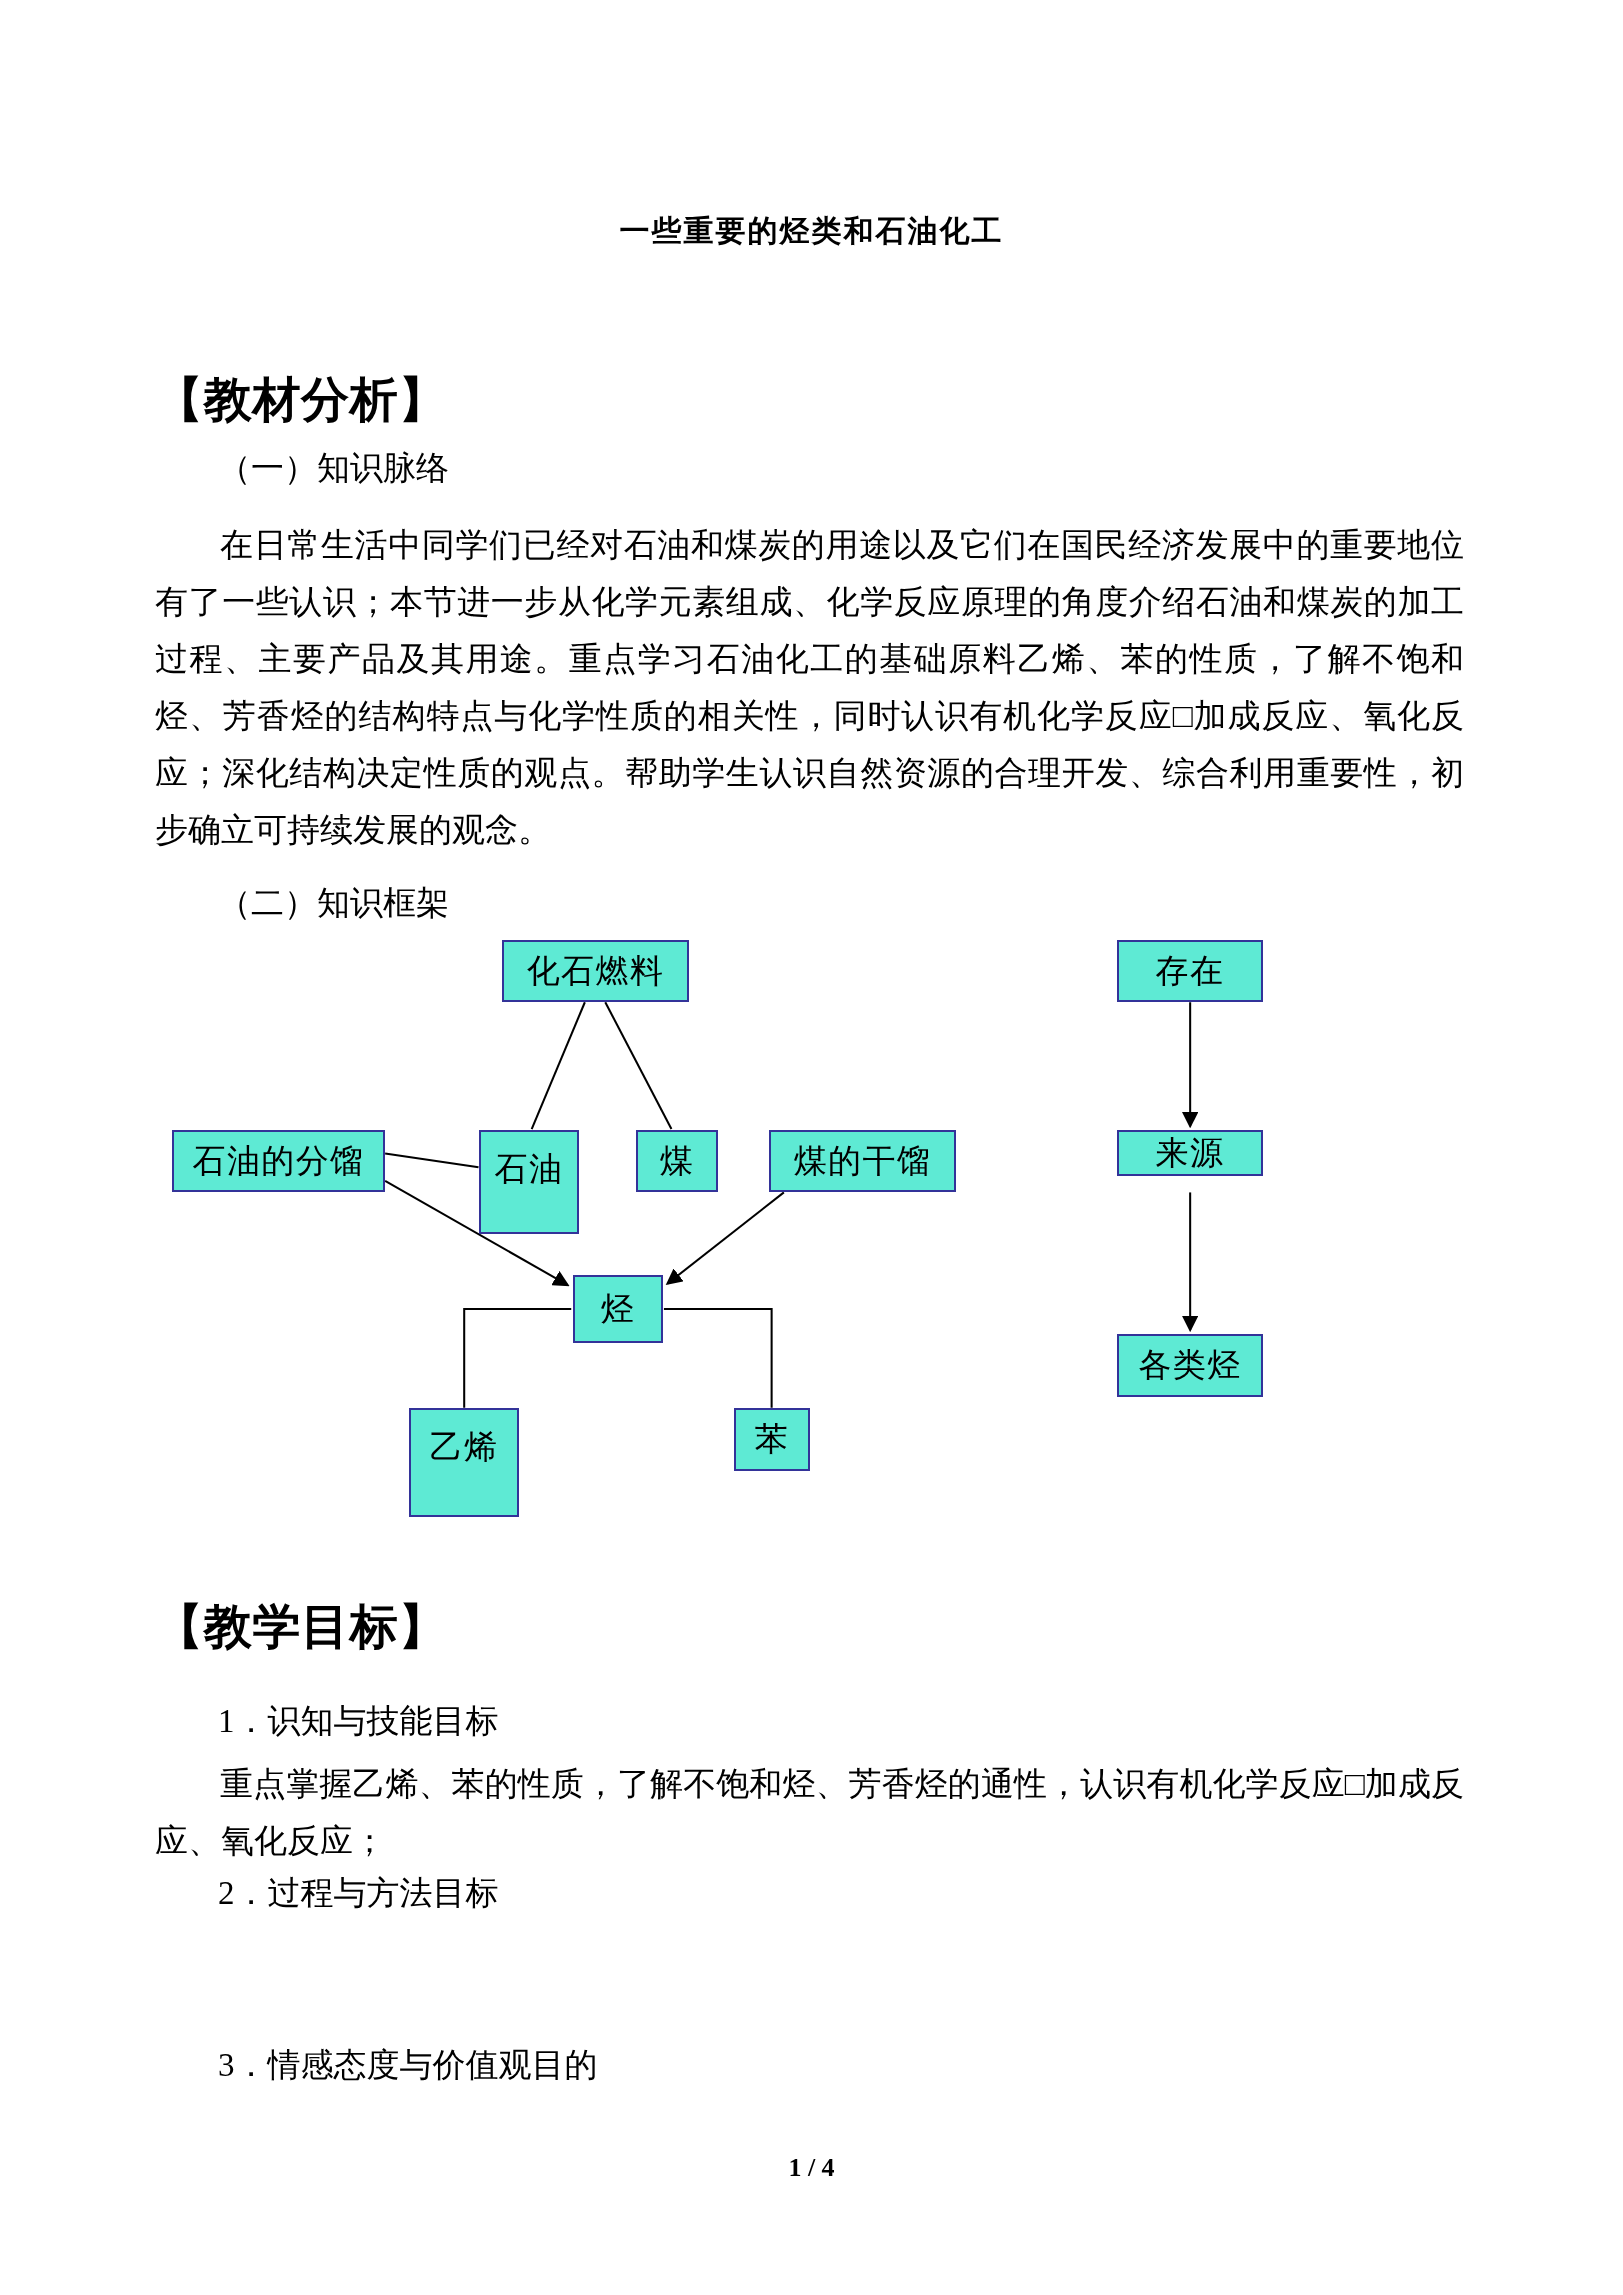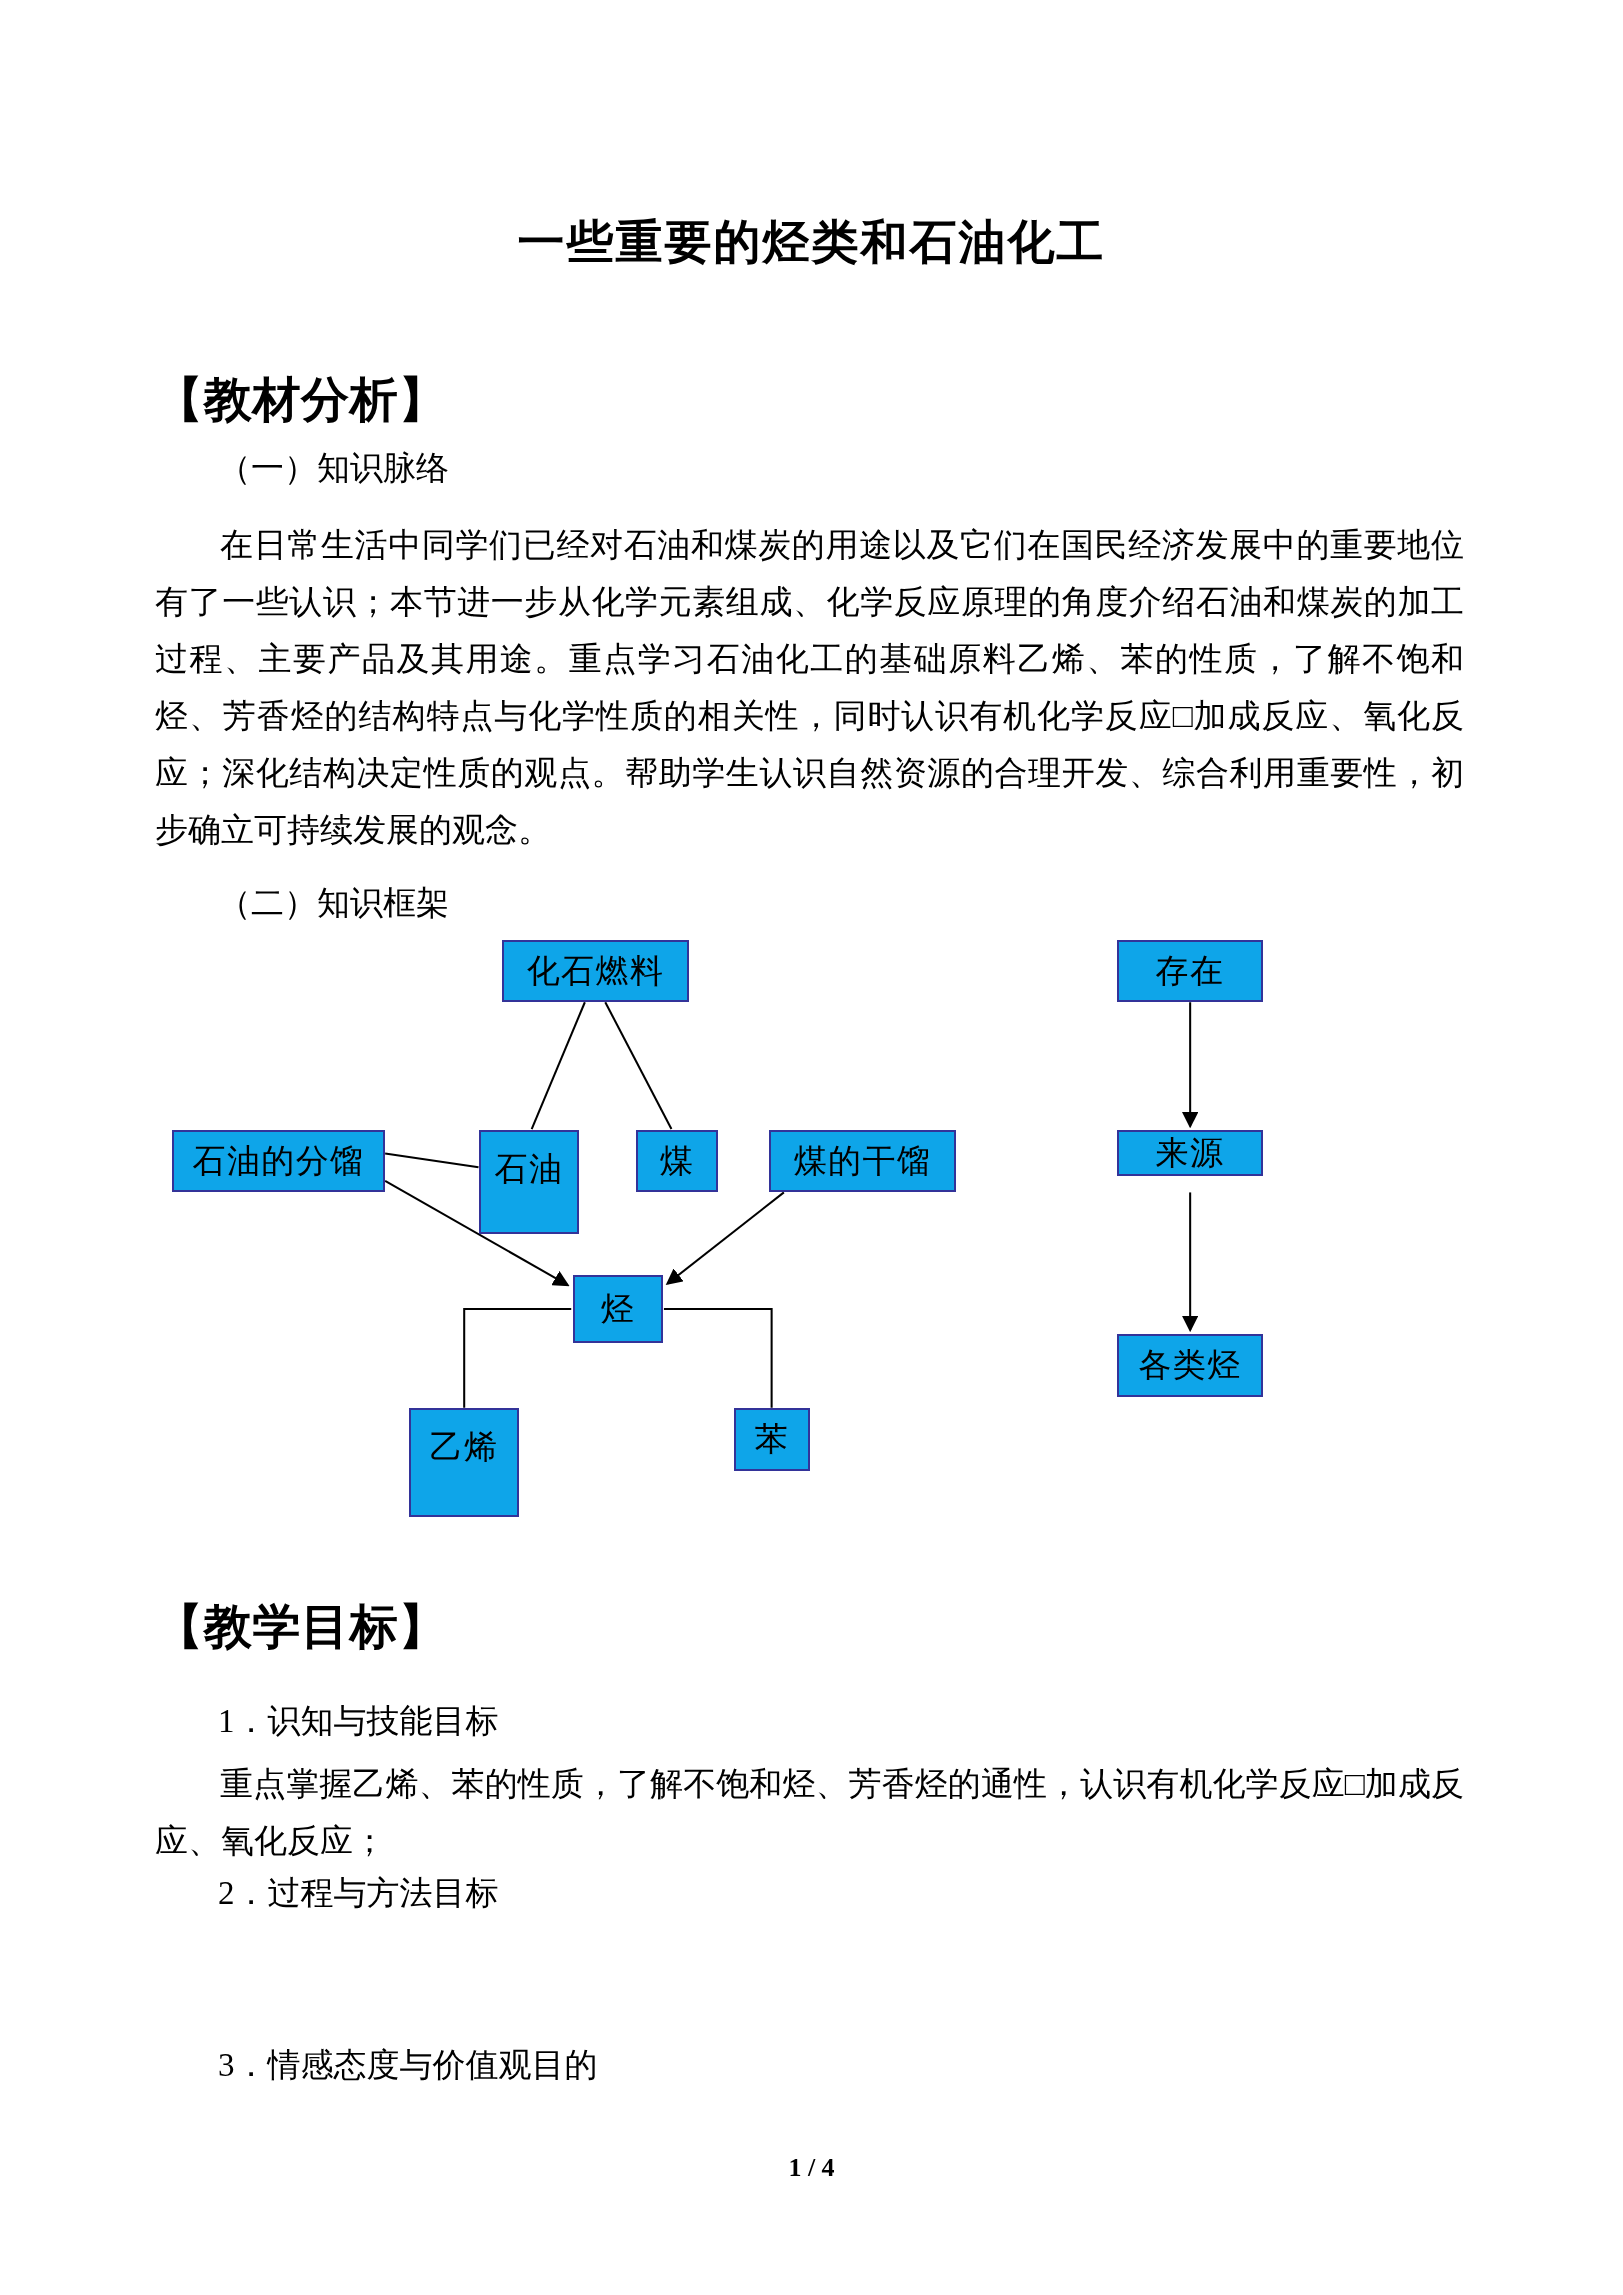"一些重要的烃类和石油化工" .doc-title { font-size: 47px -> 30px }
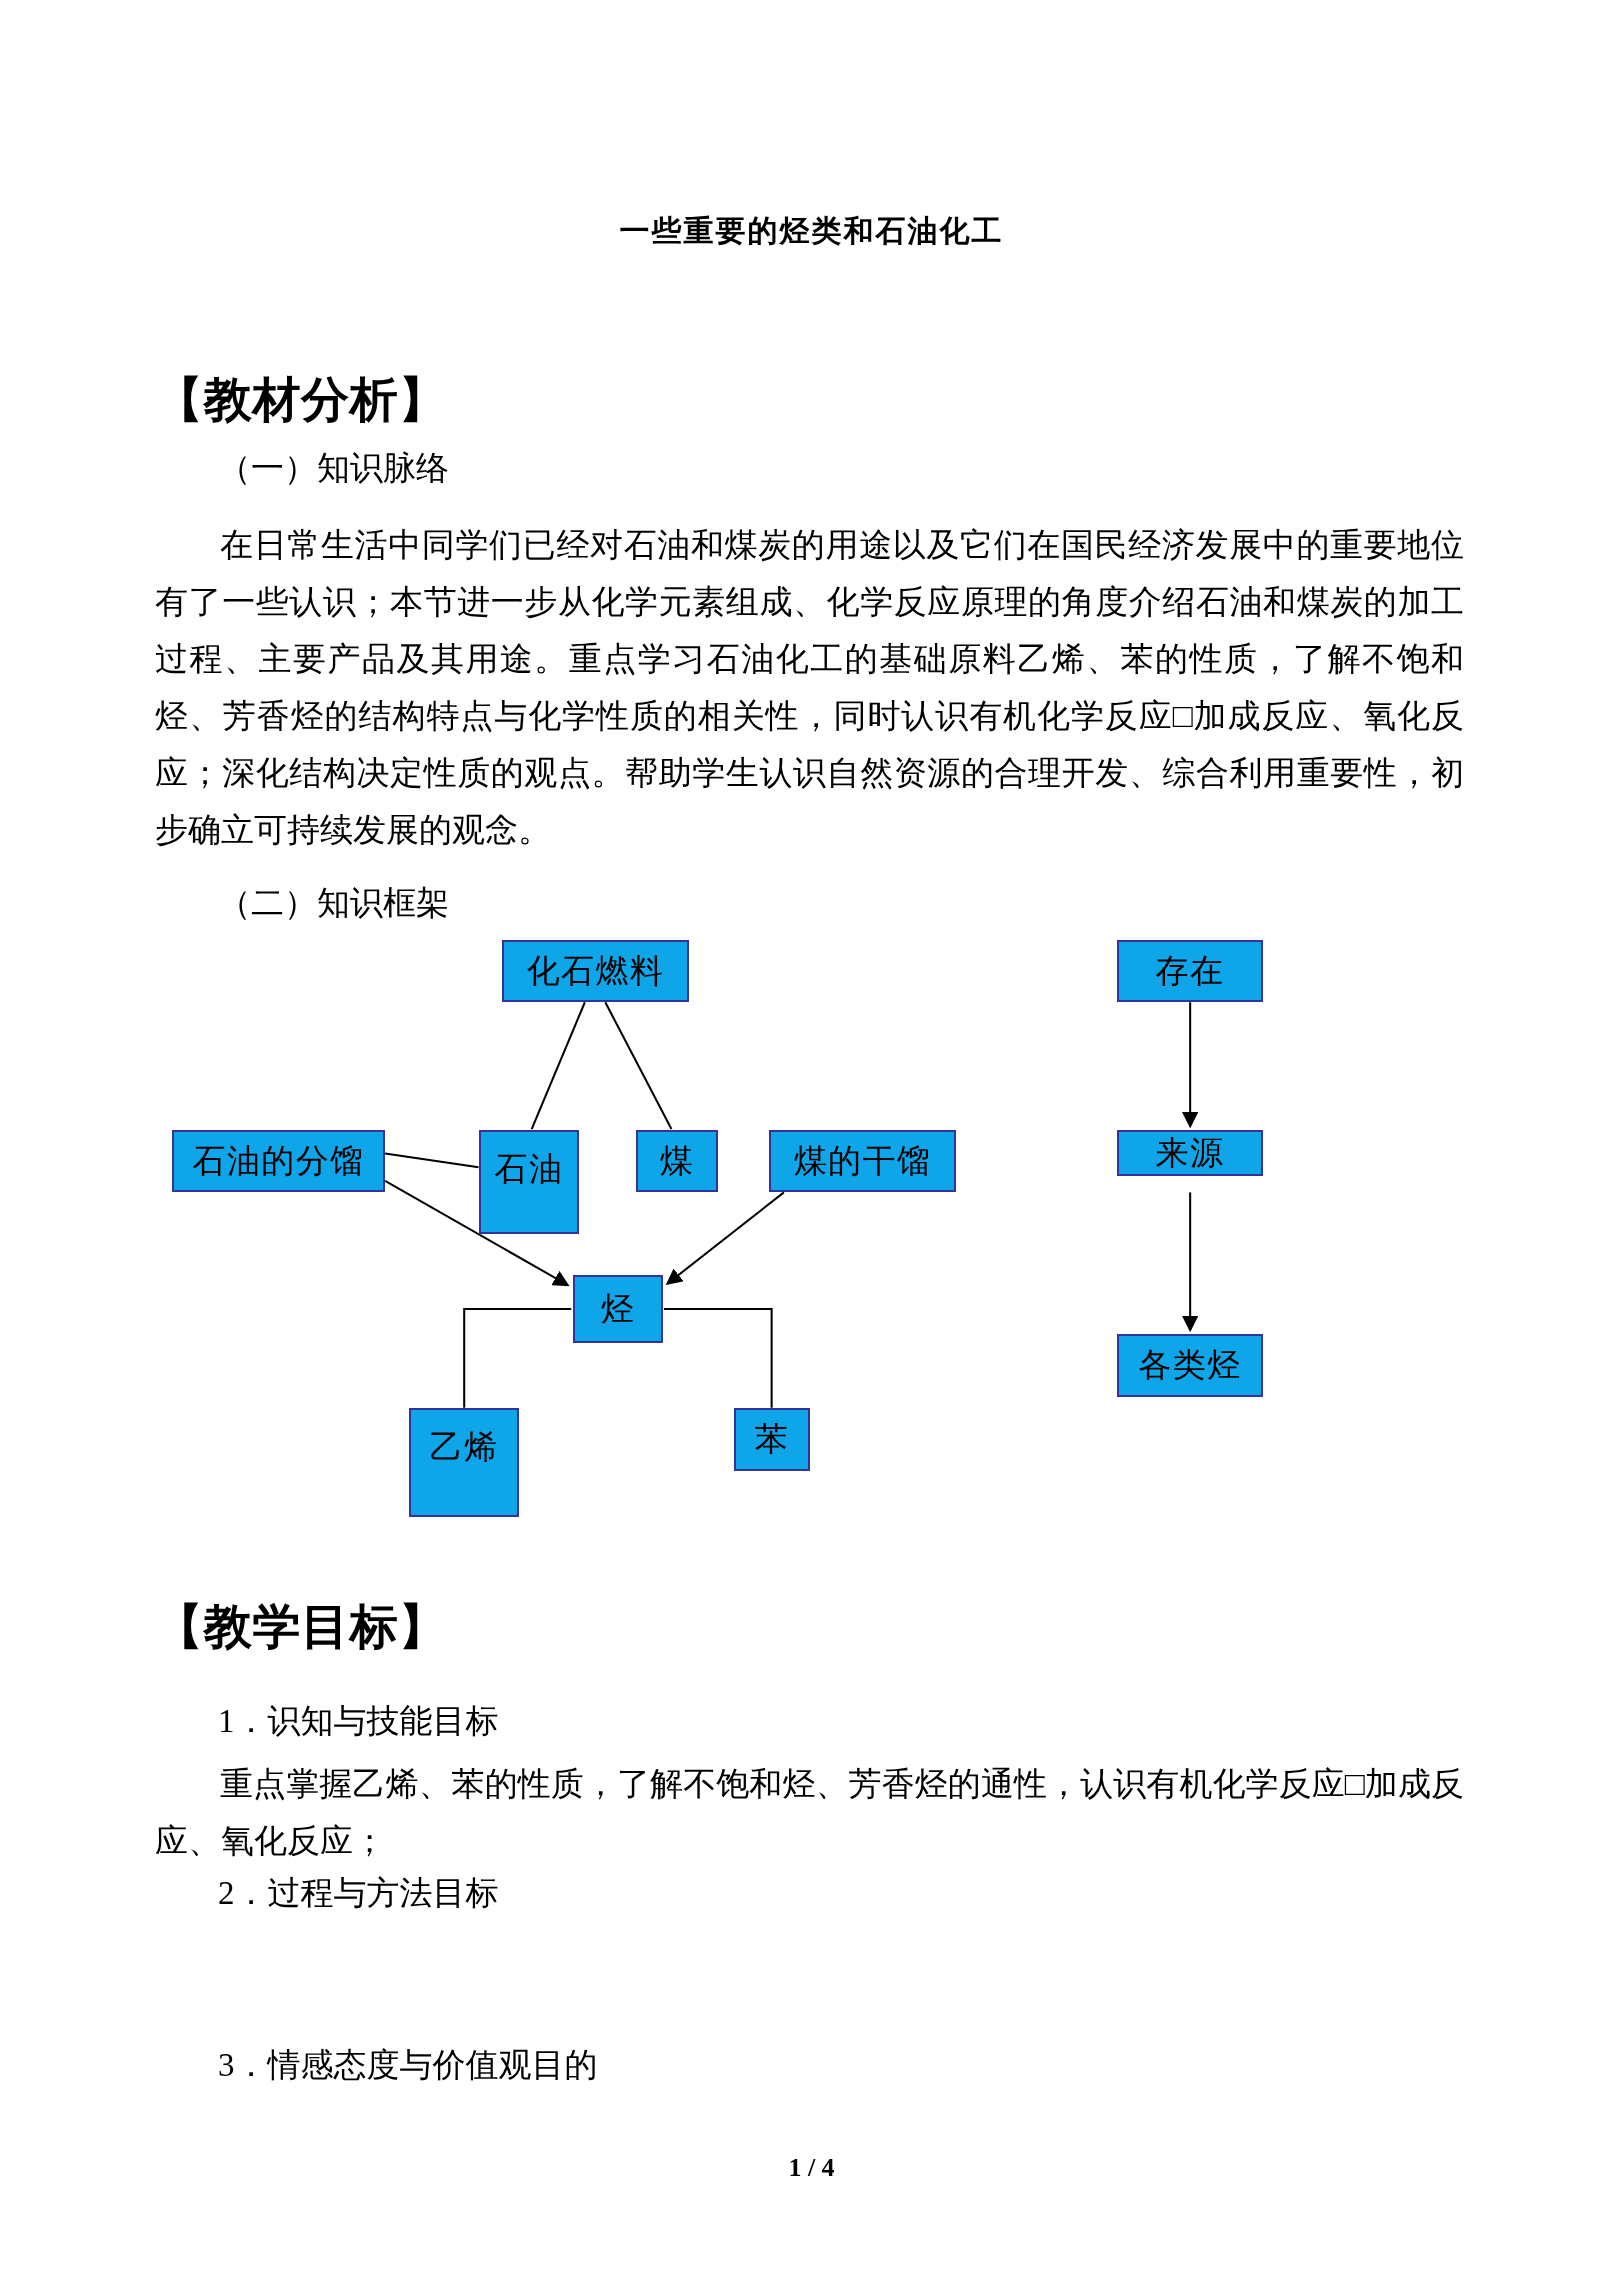"化石燃料" .node { background: #0ea5e9 -> #5eead4 }
